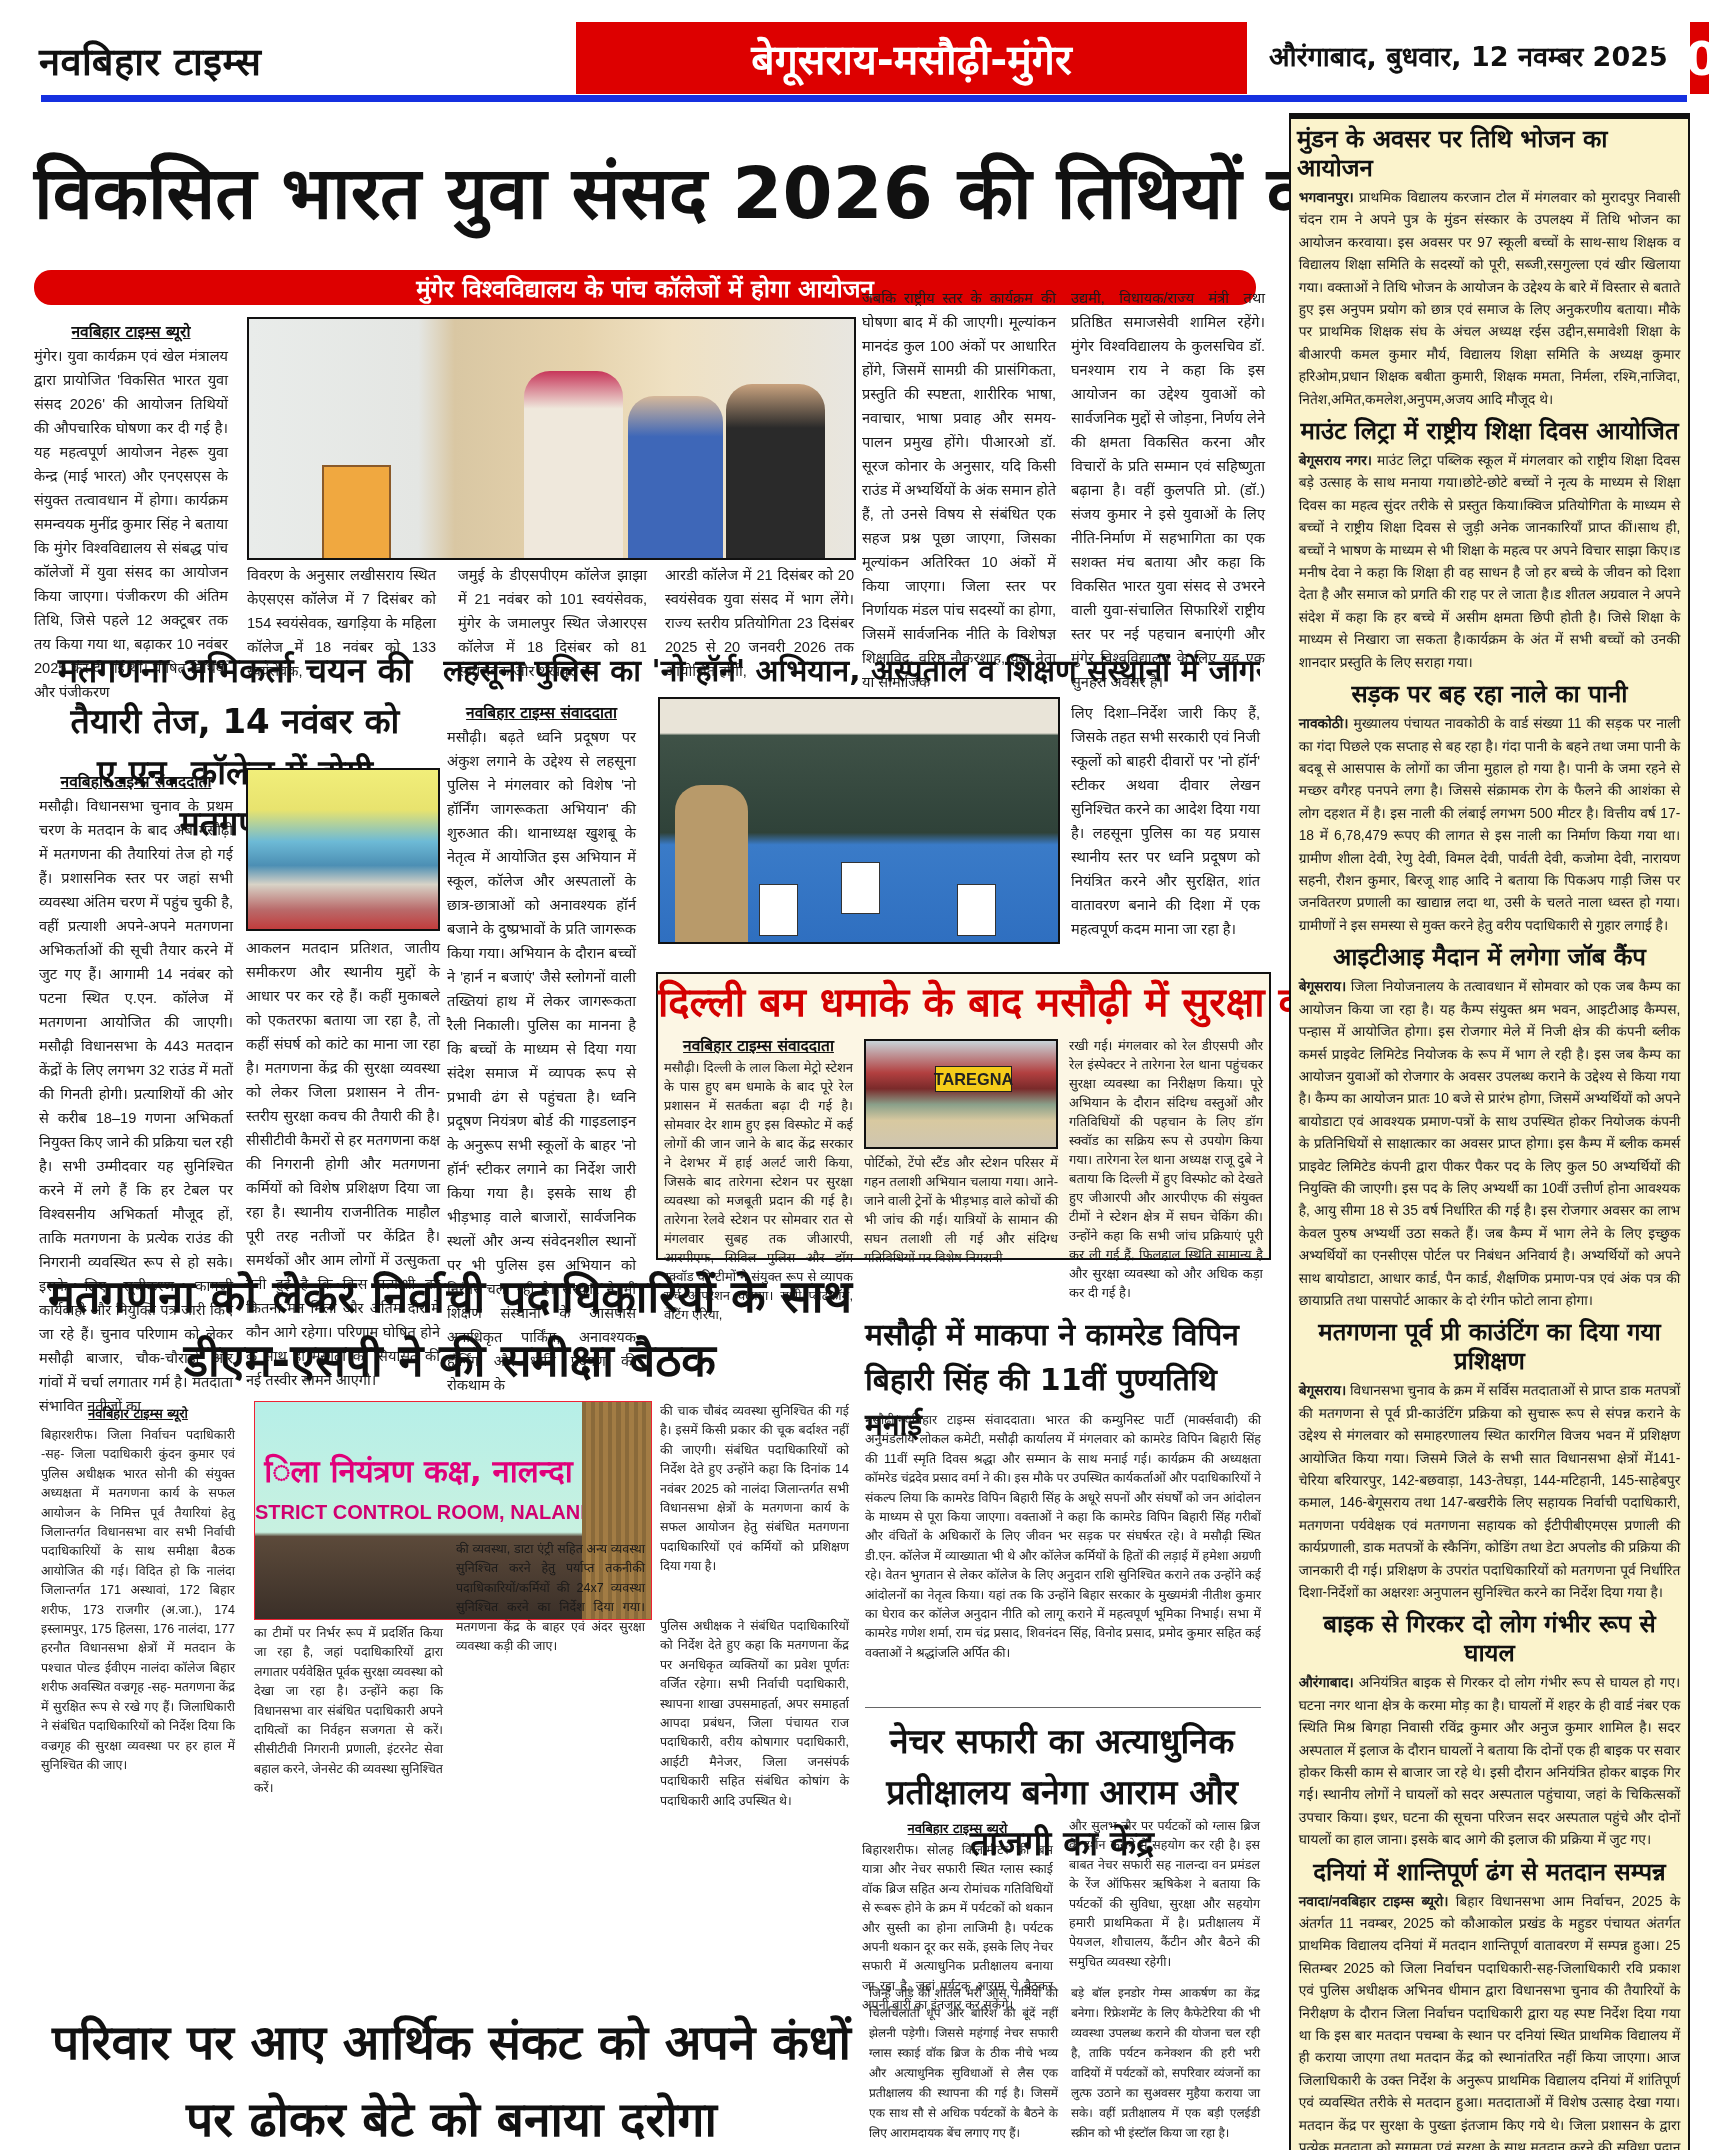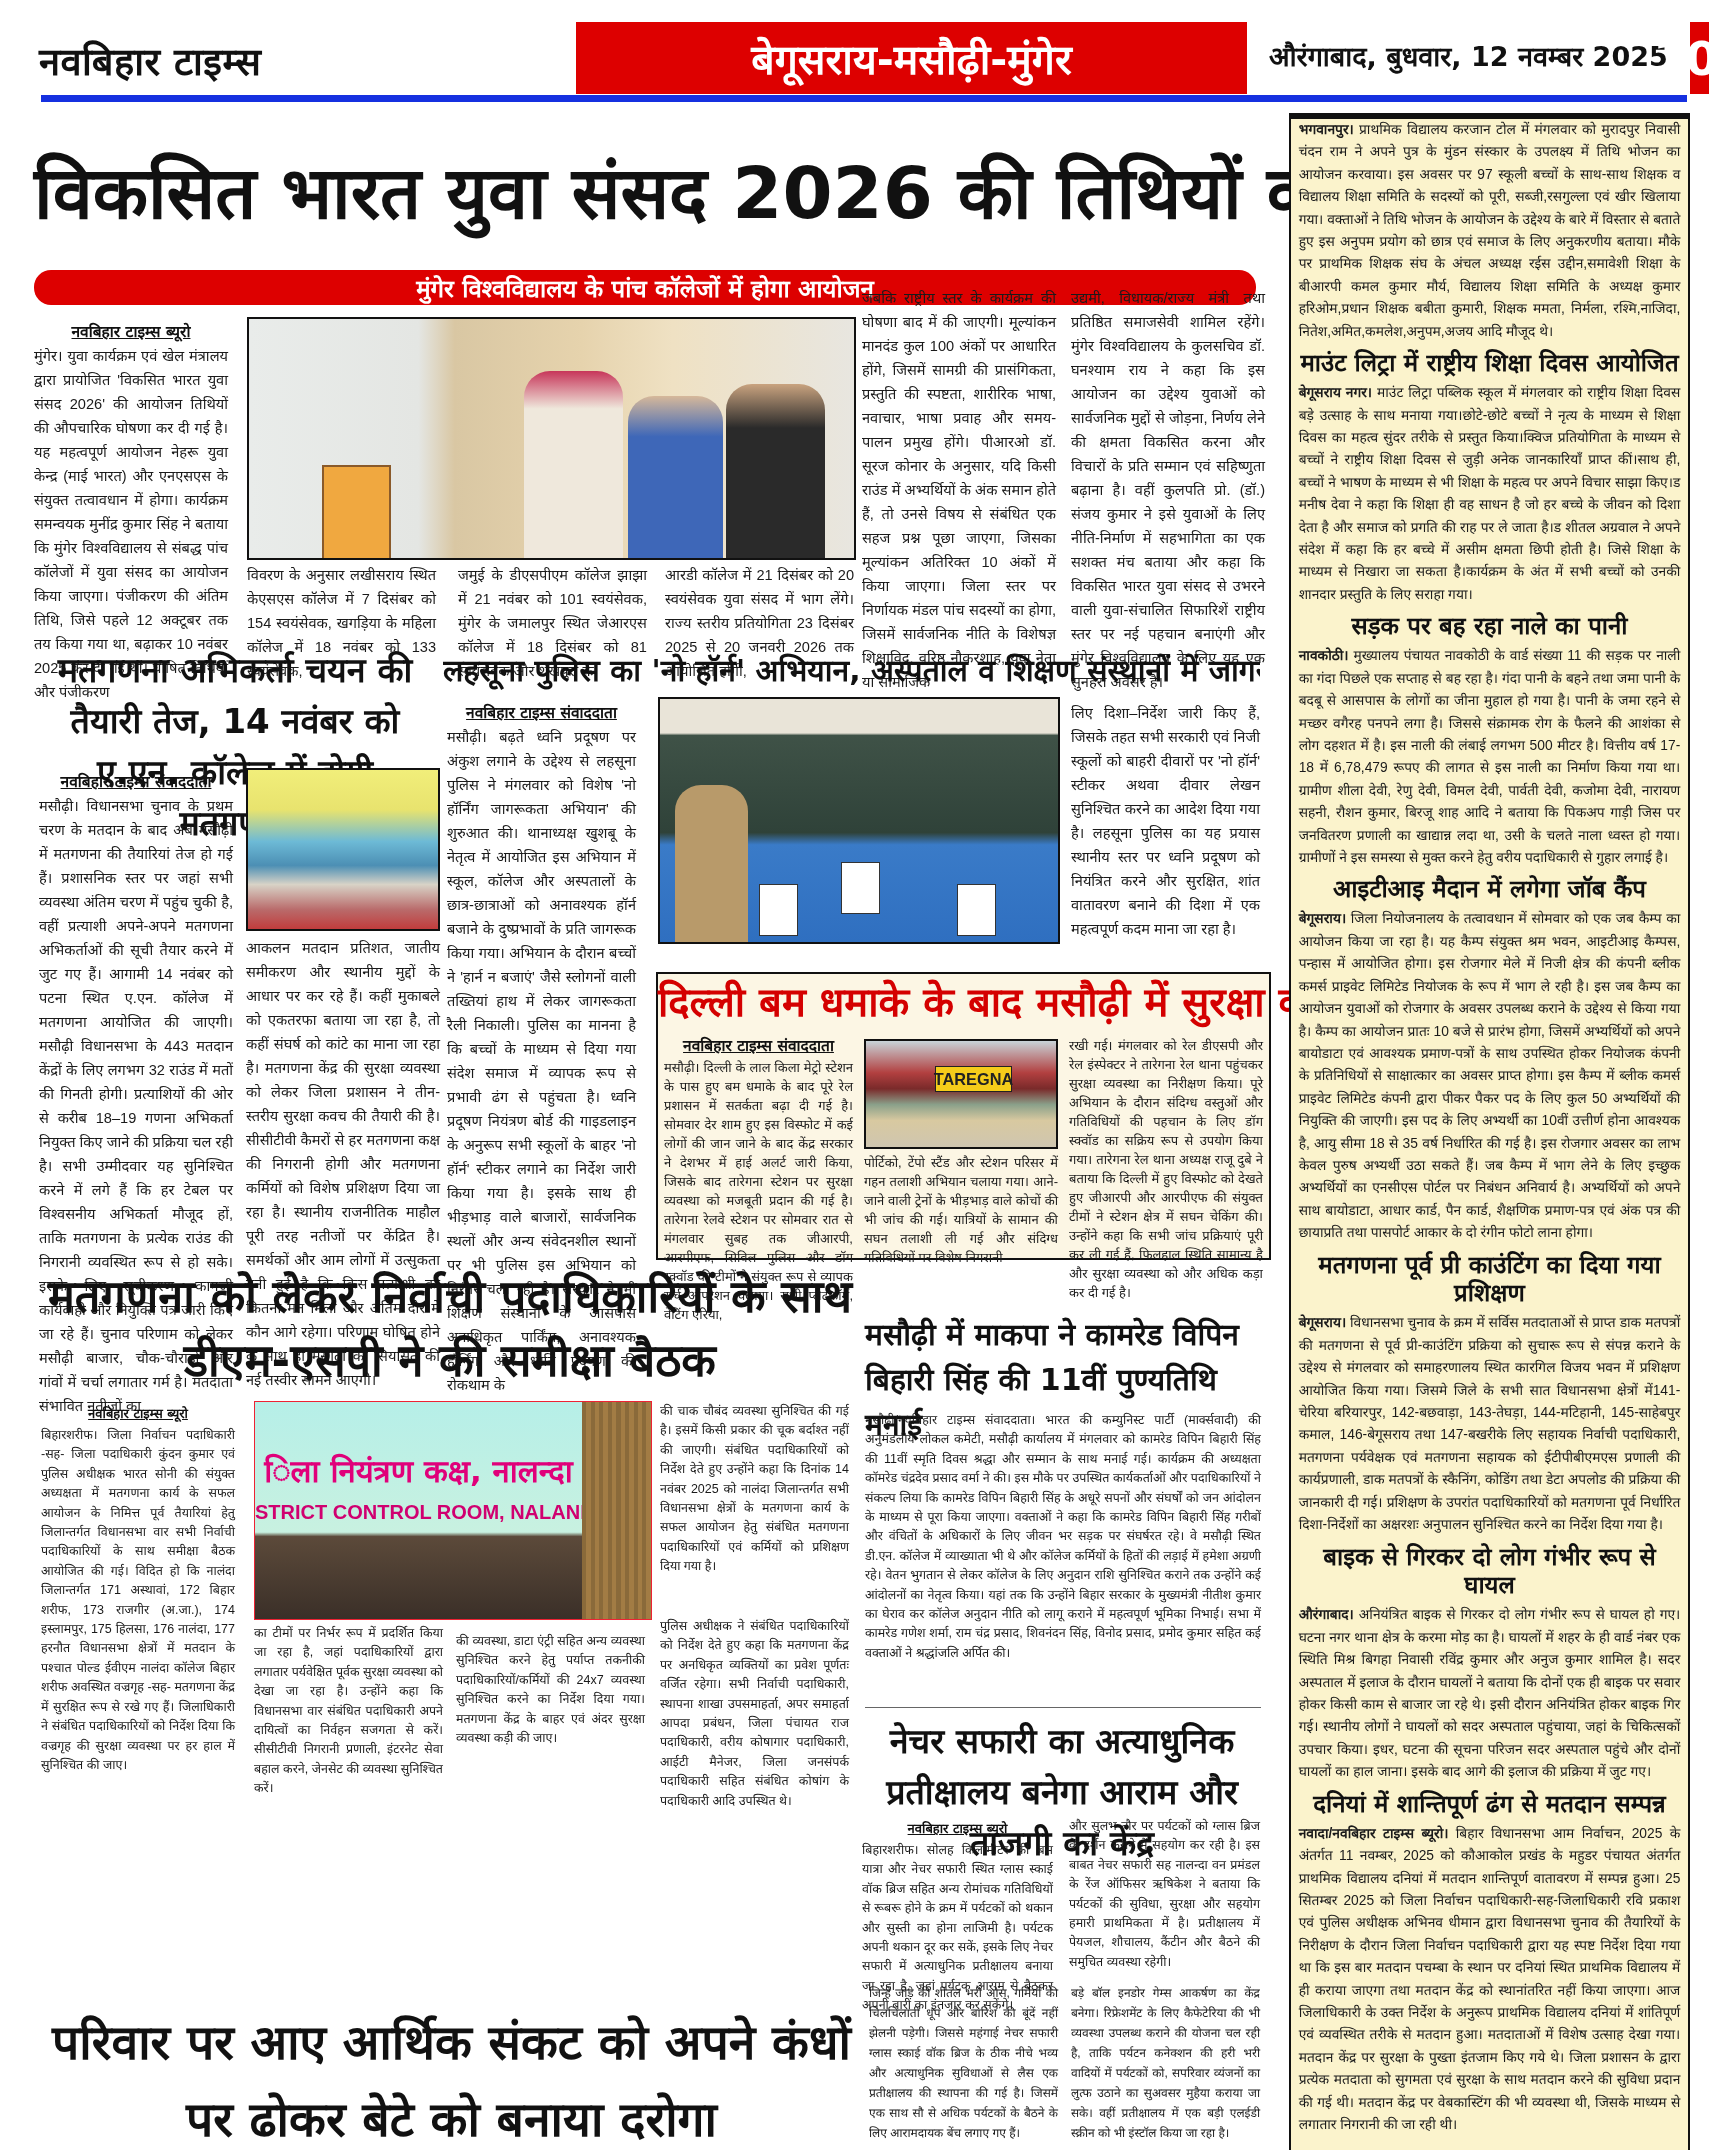"मुंडन के अवसर पर तिथि" div.sb-h { html: none -> <div>मुंडन के अवसर पर तिथि भोजन का आयोजन</div> }
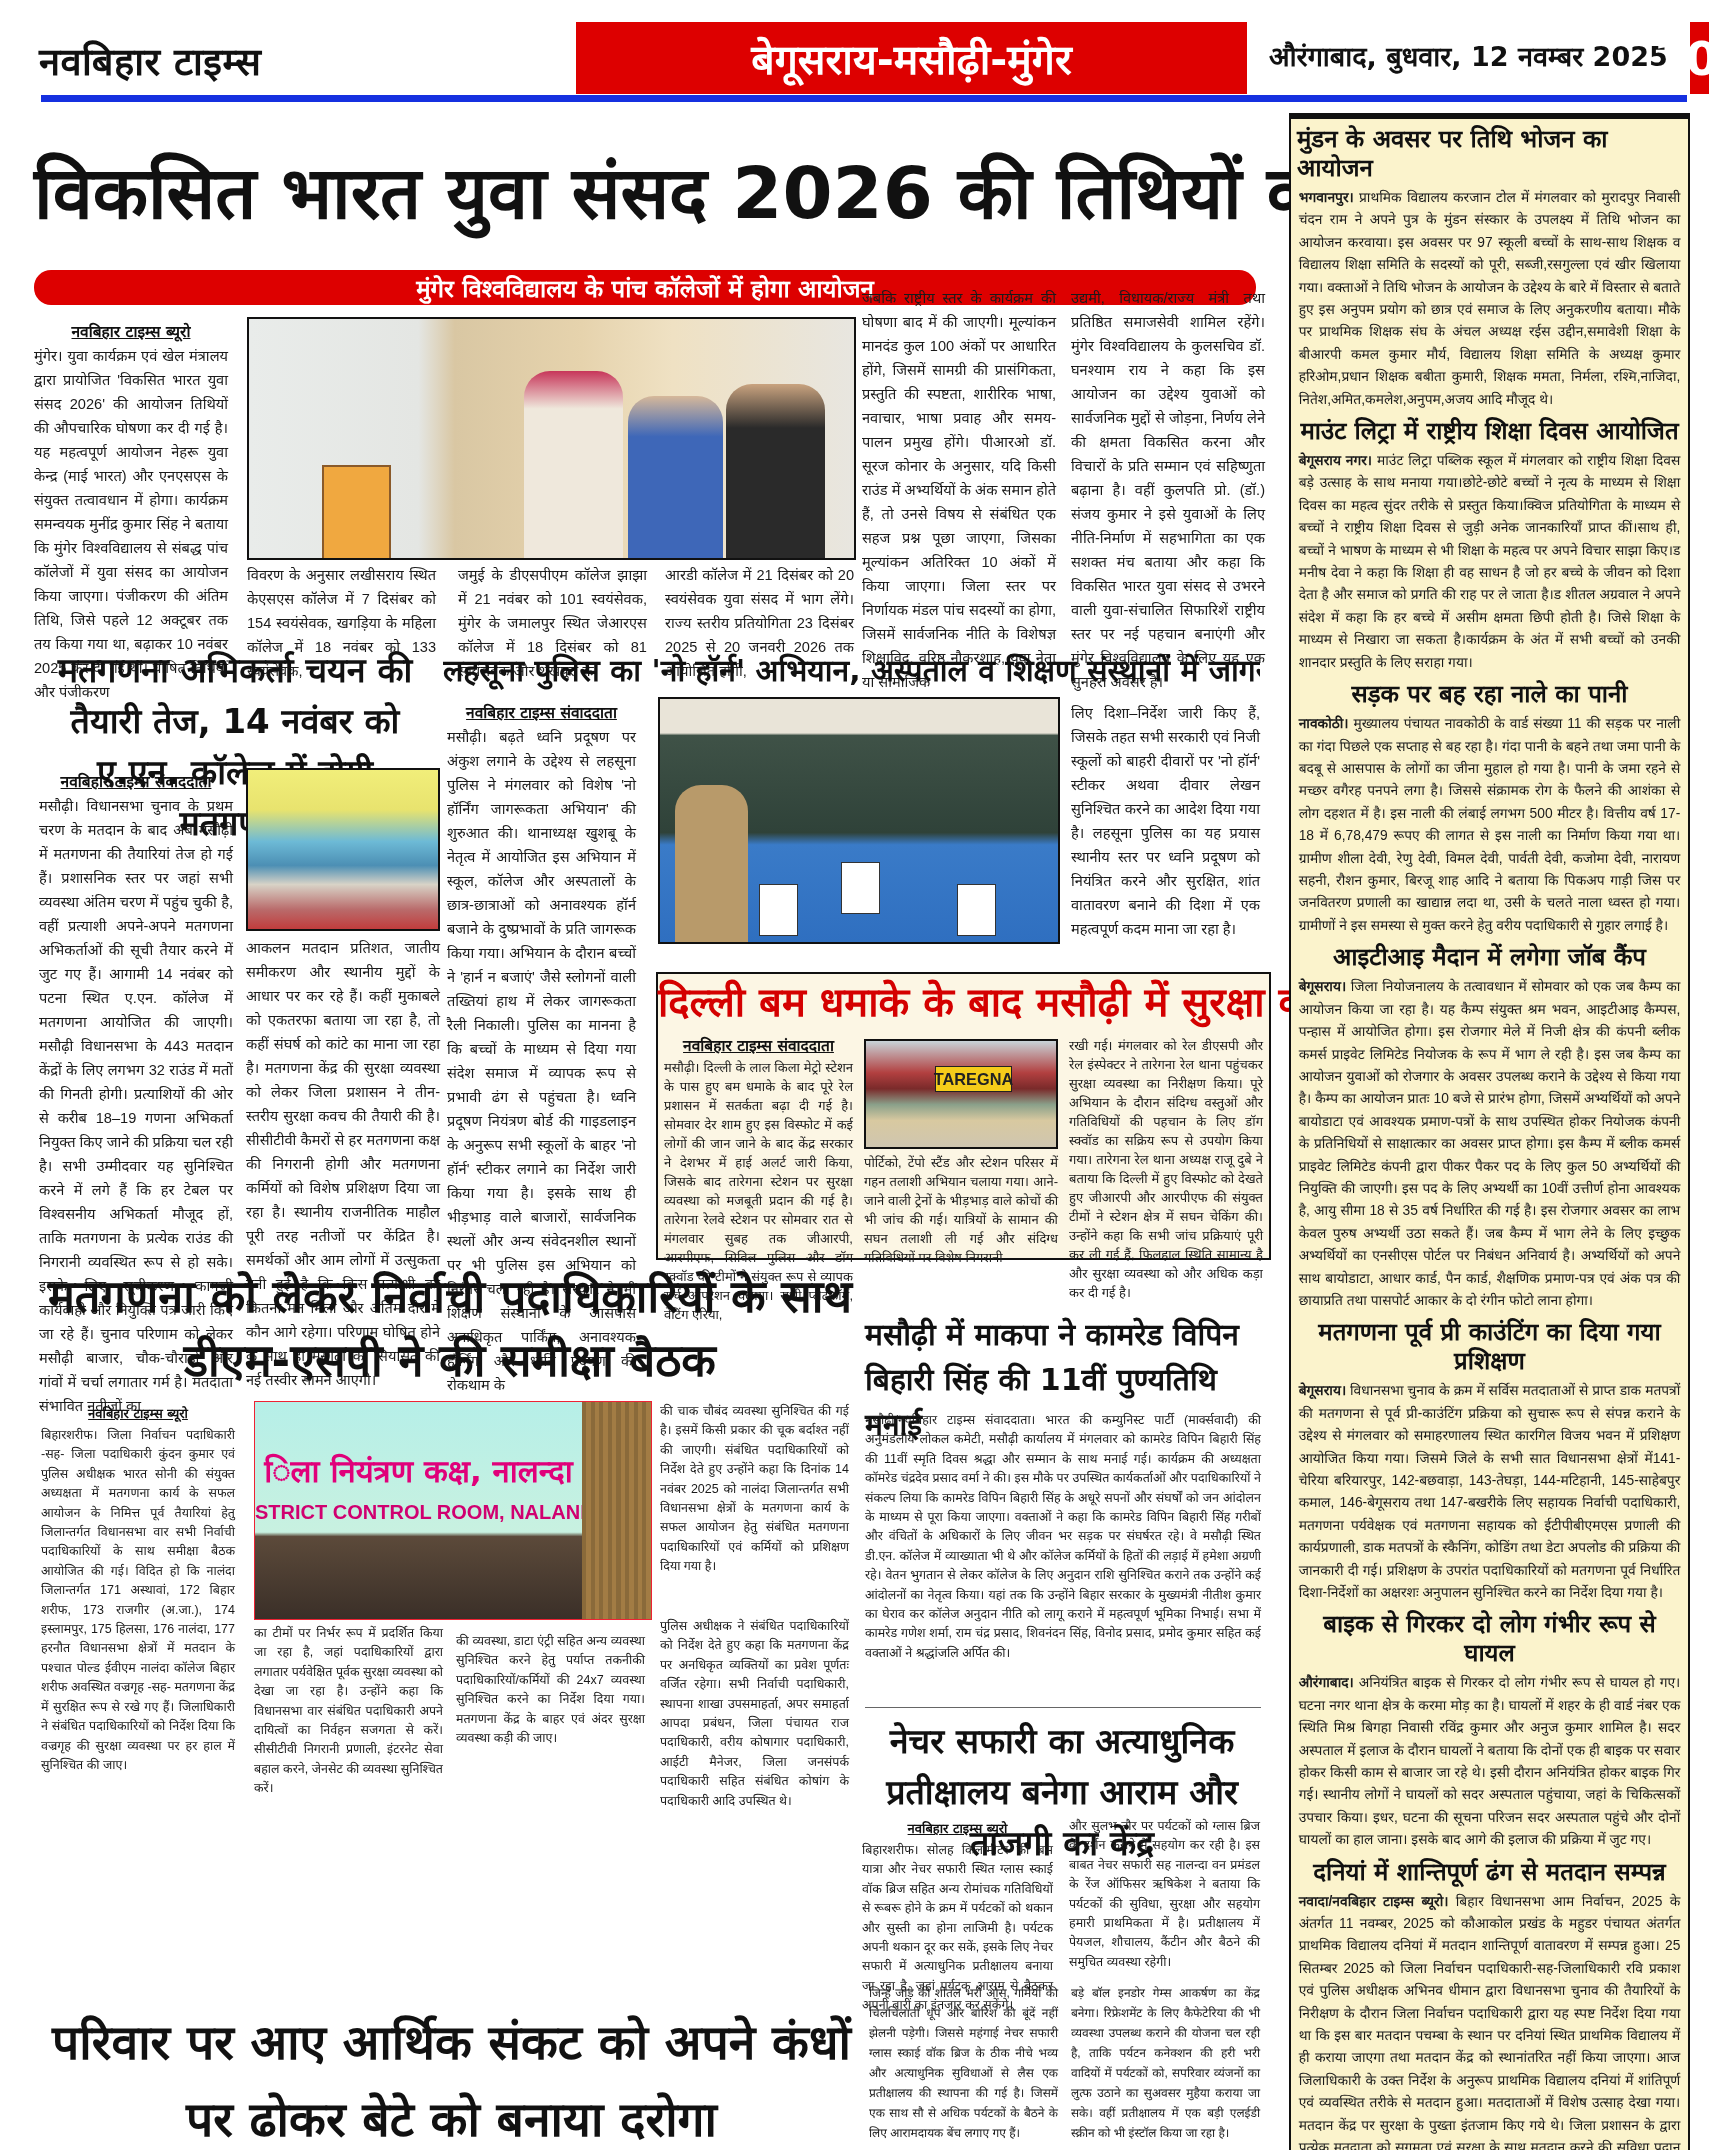"की व्यवस्था, डाटा एंट्री सहित" div.abs { top: 1632px -> 1540px }
